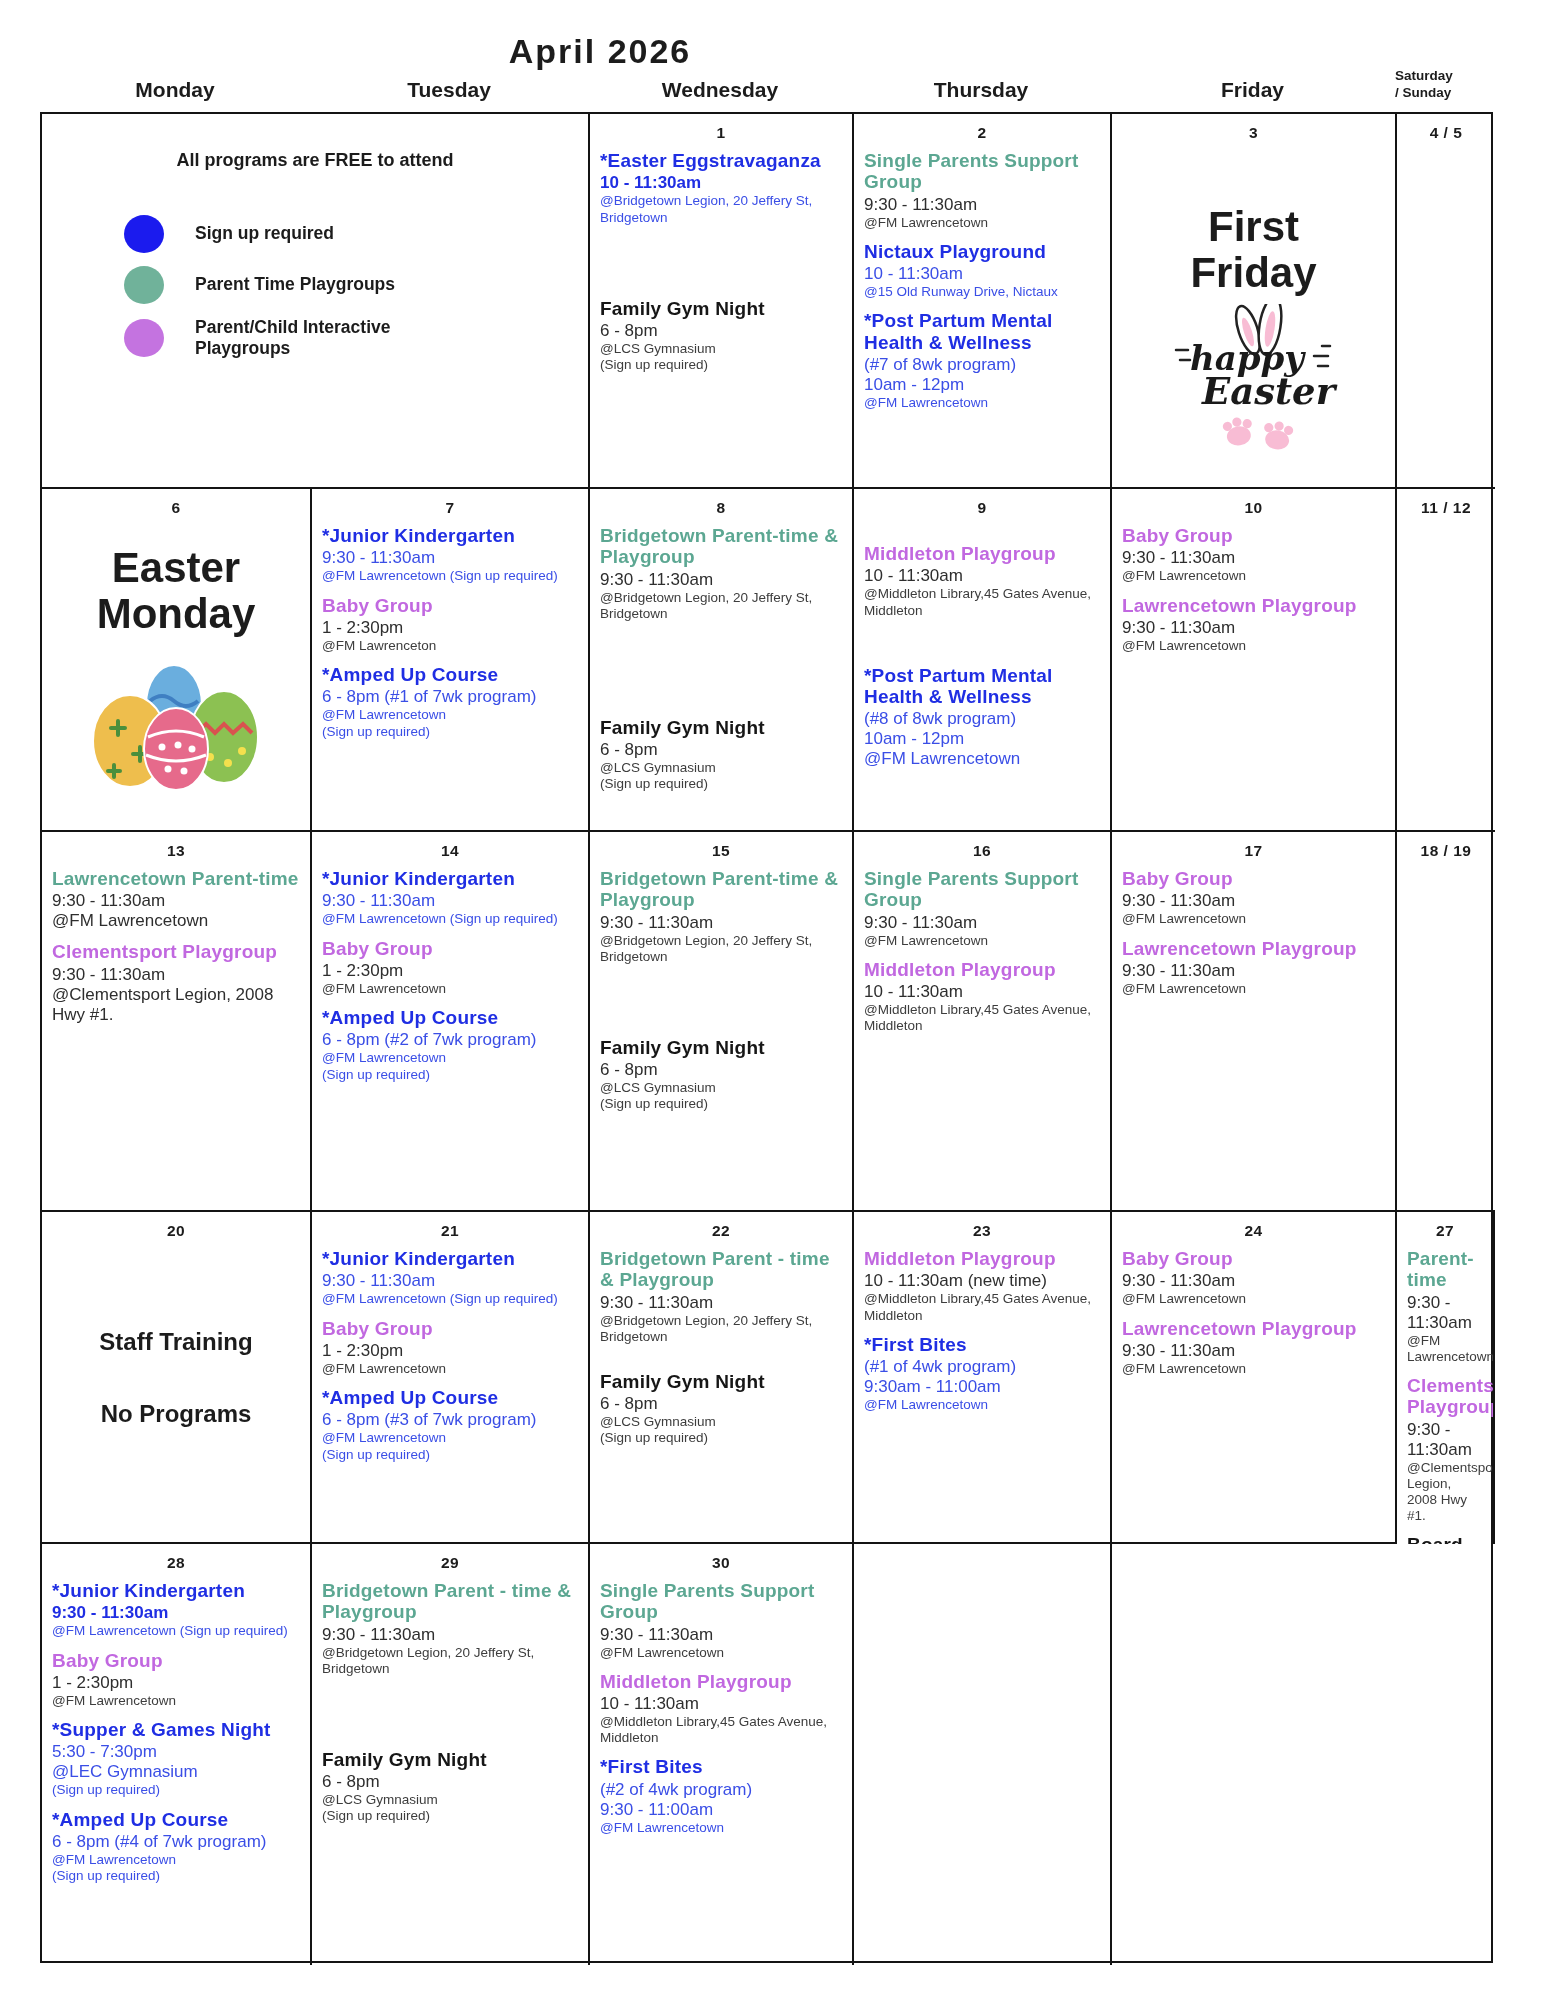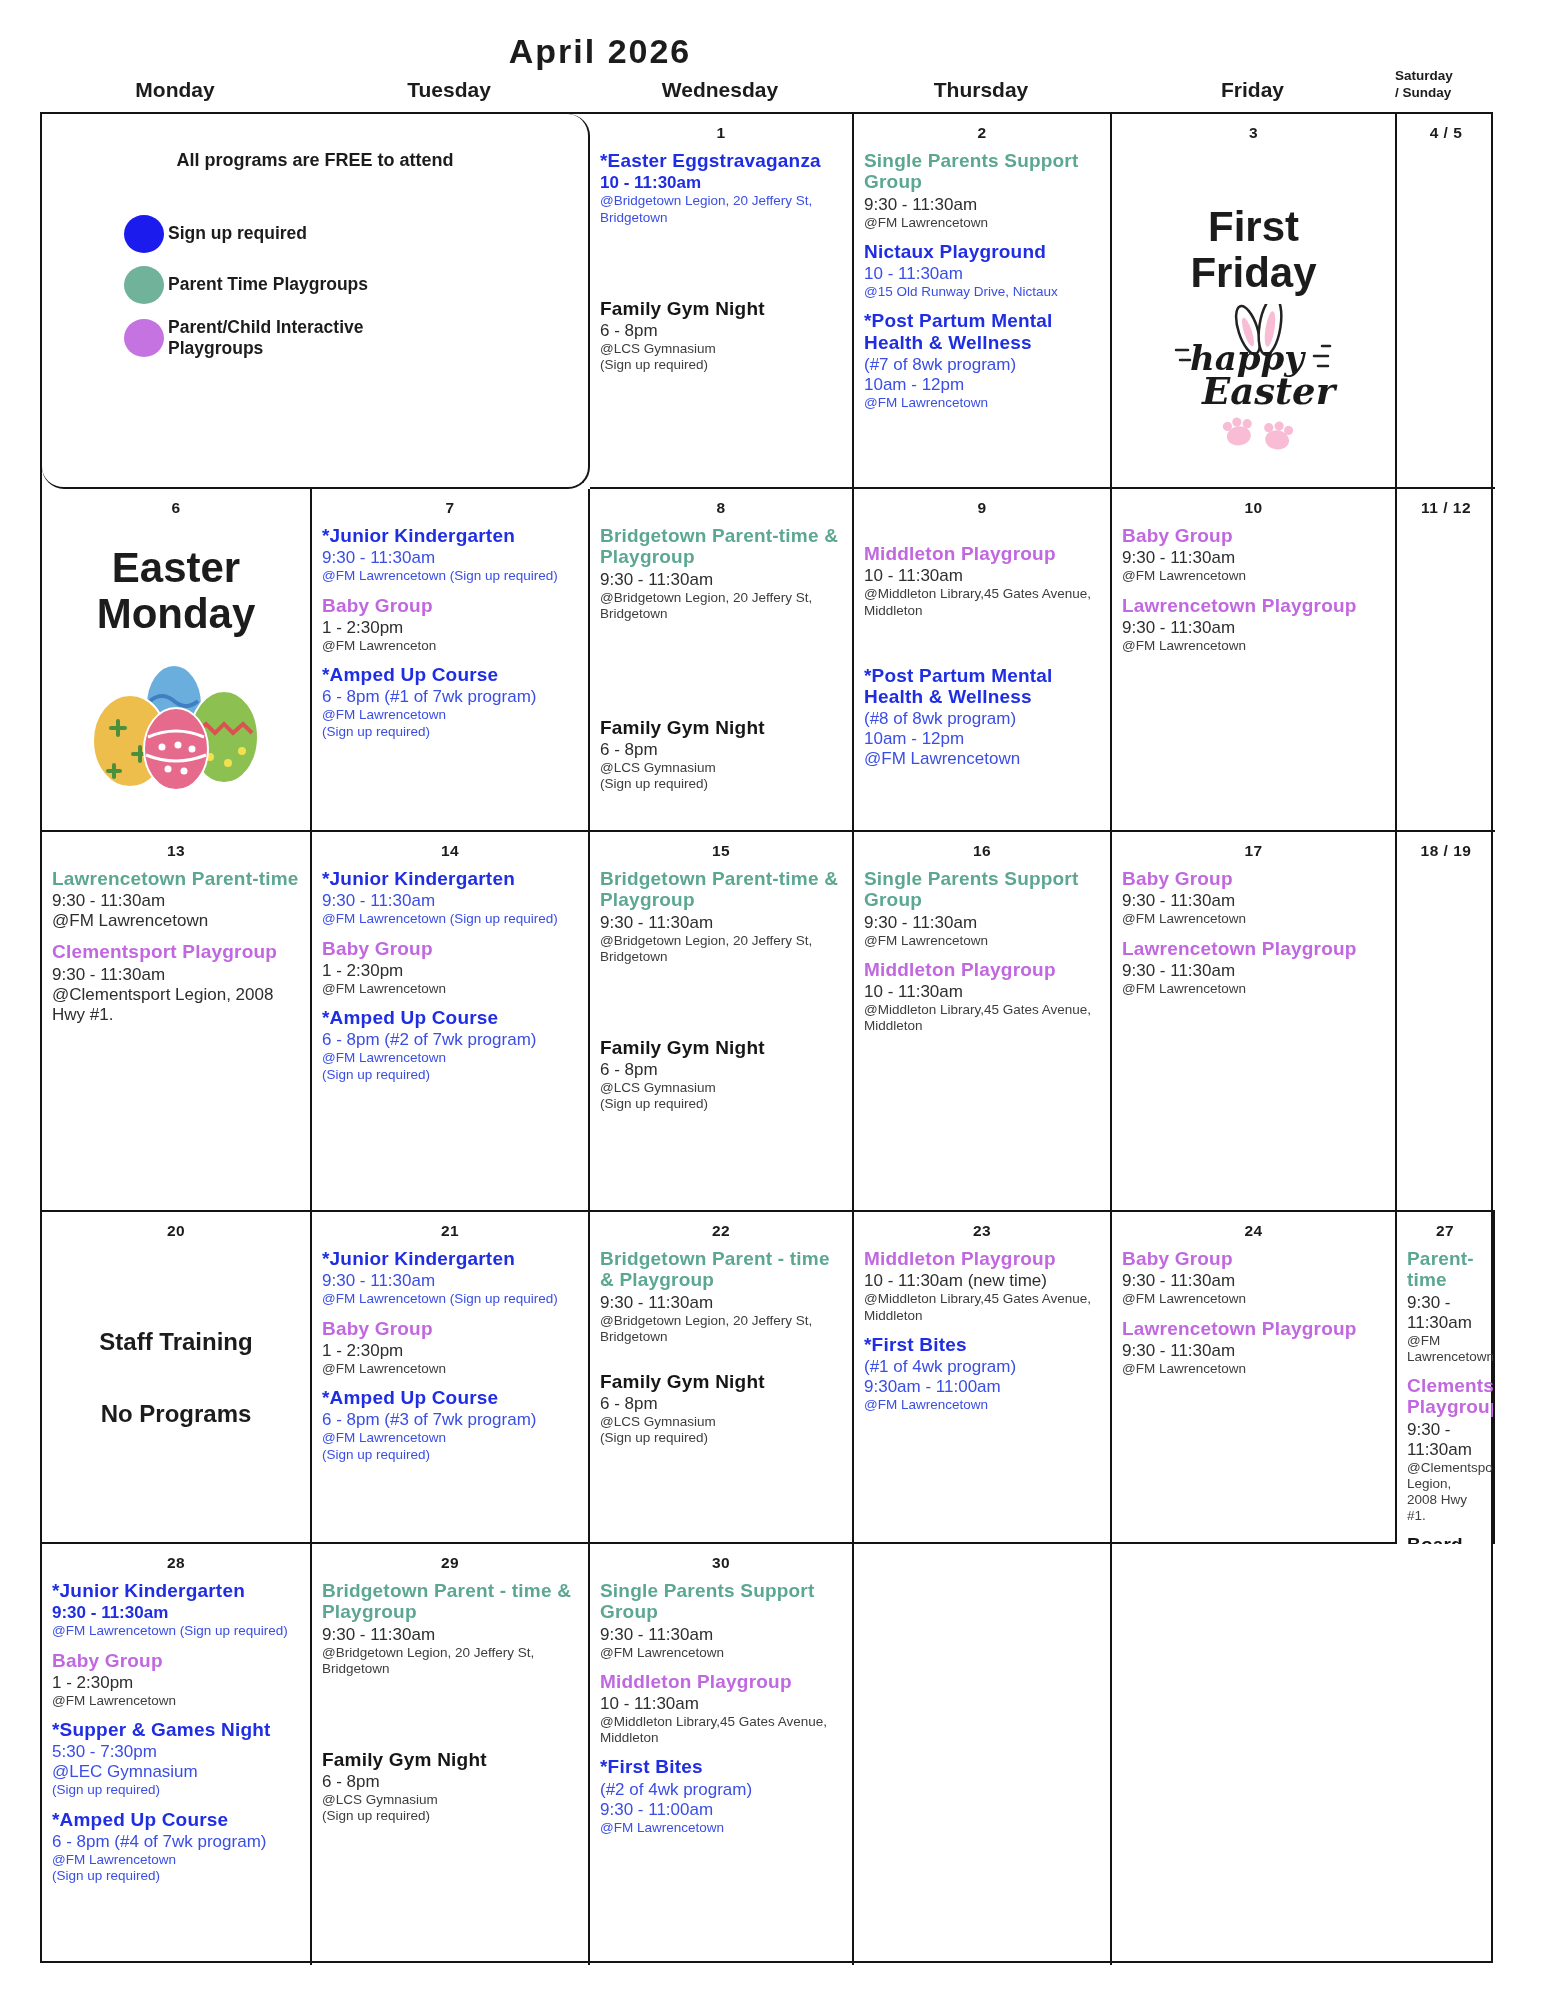"All programs are FREE to" .cell.span2 { border-radius: 22px -> none }
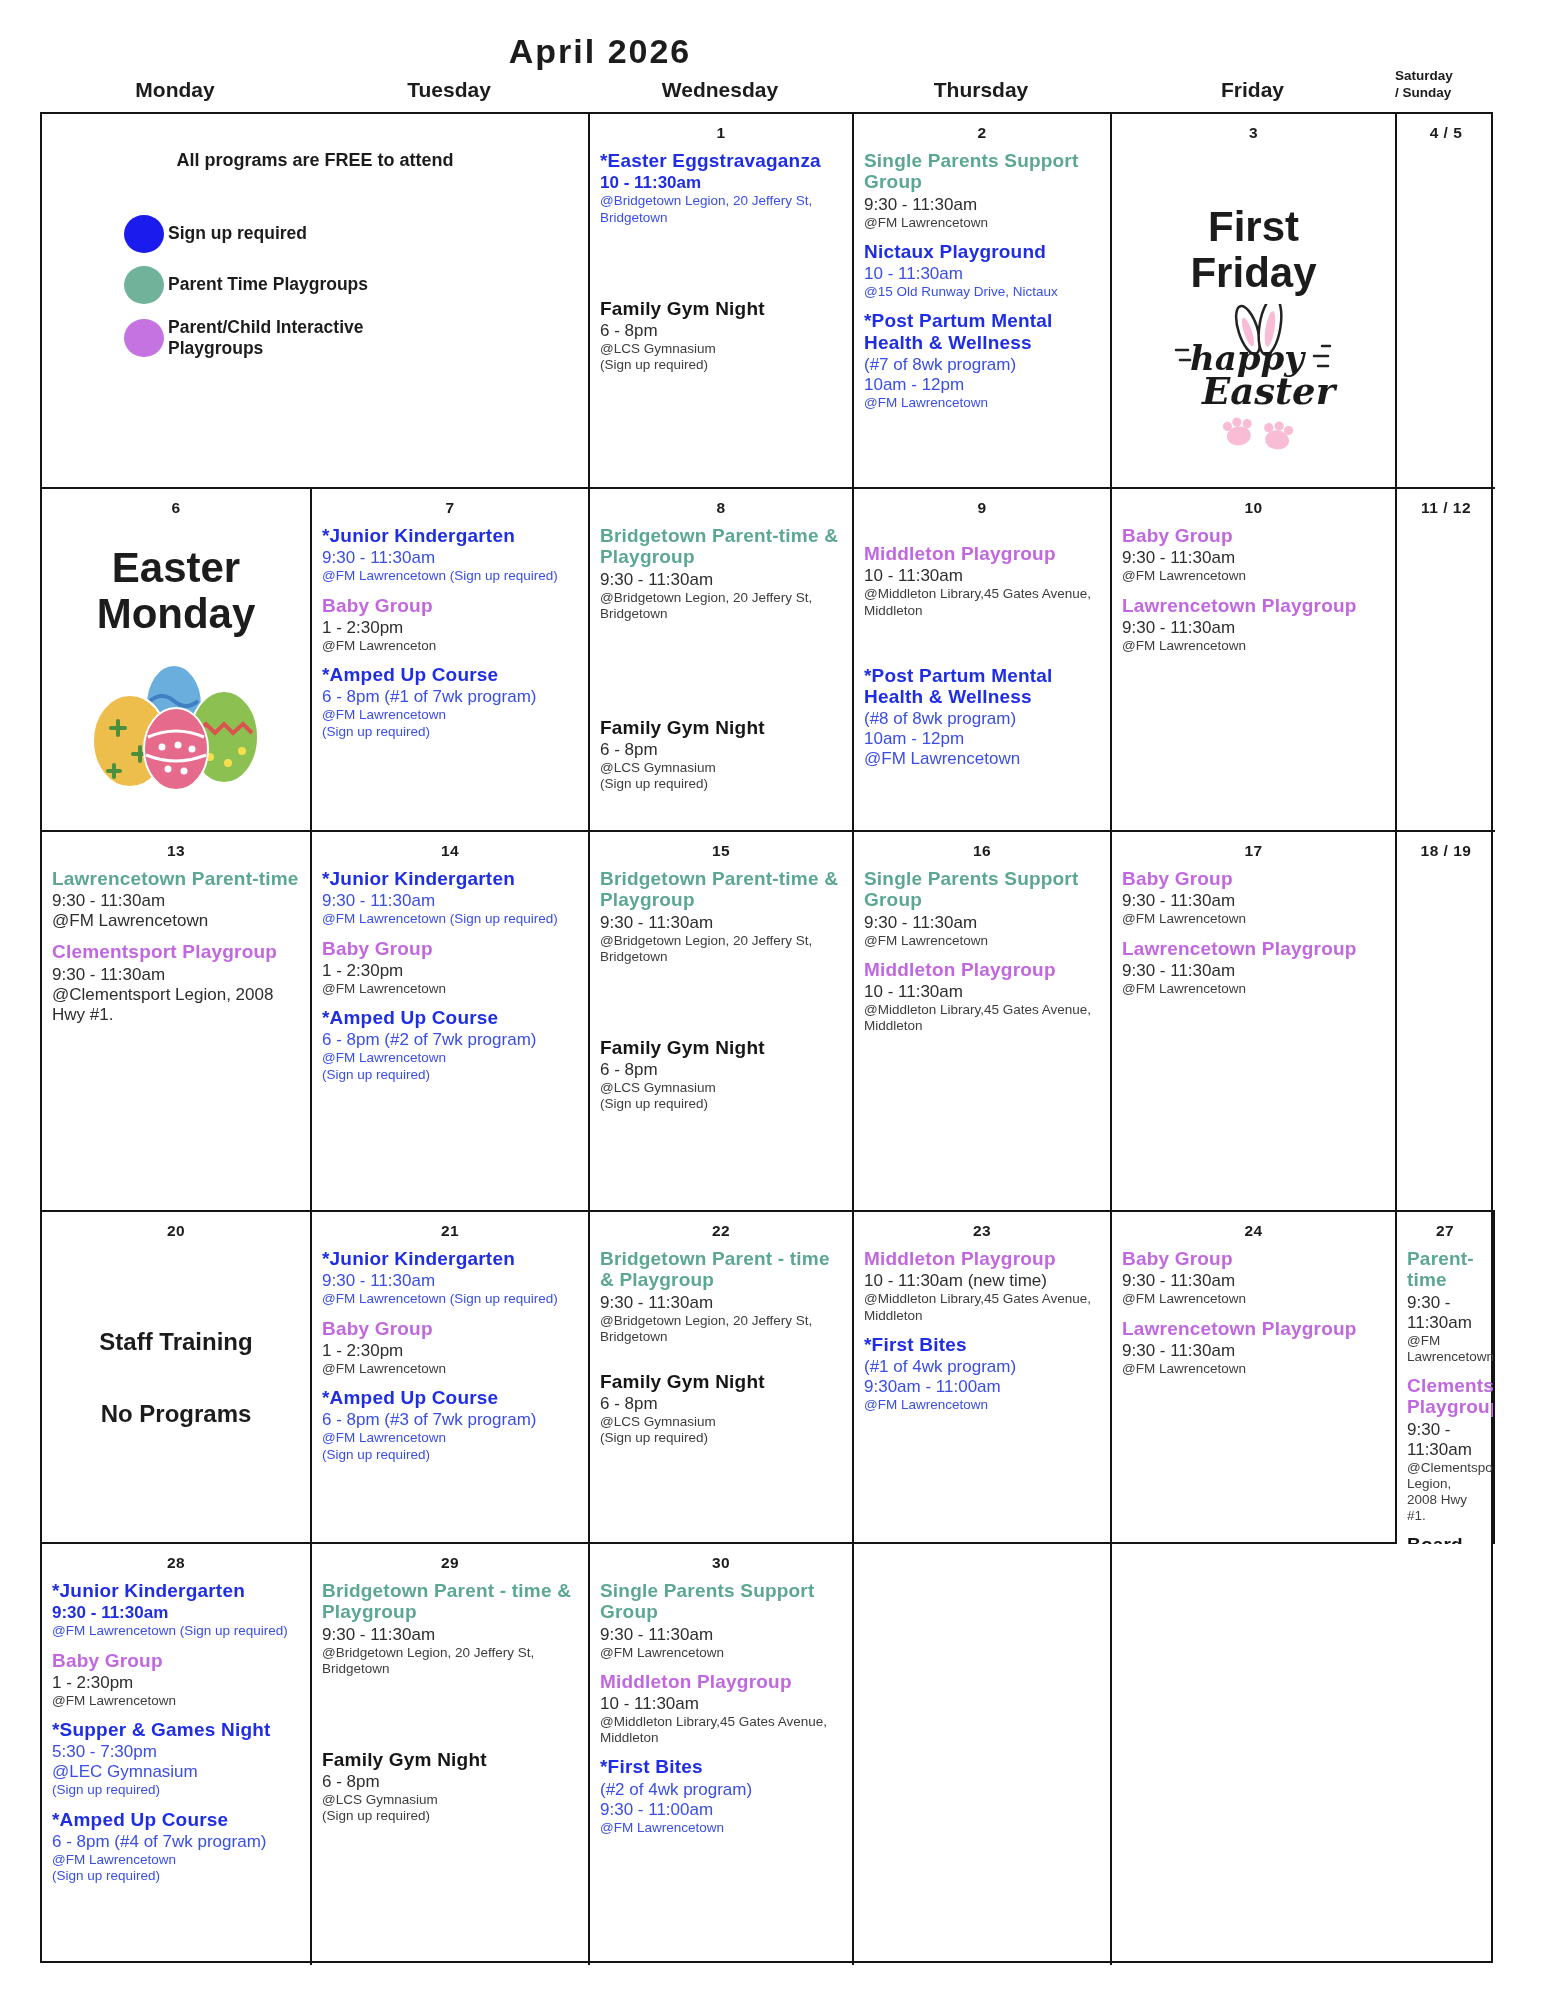"Sign up required" .li { gap: 4px -> 31px }
